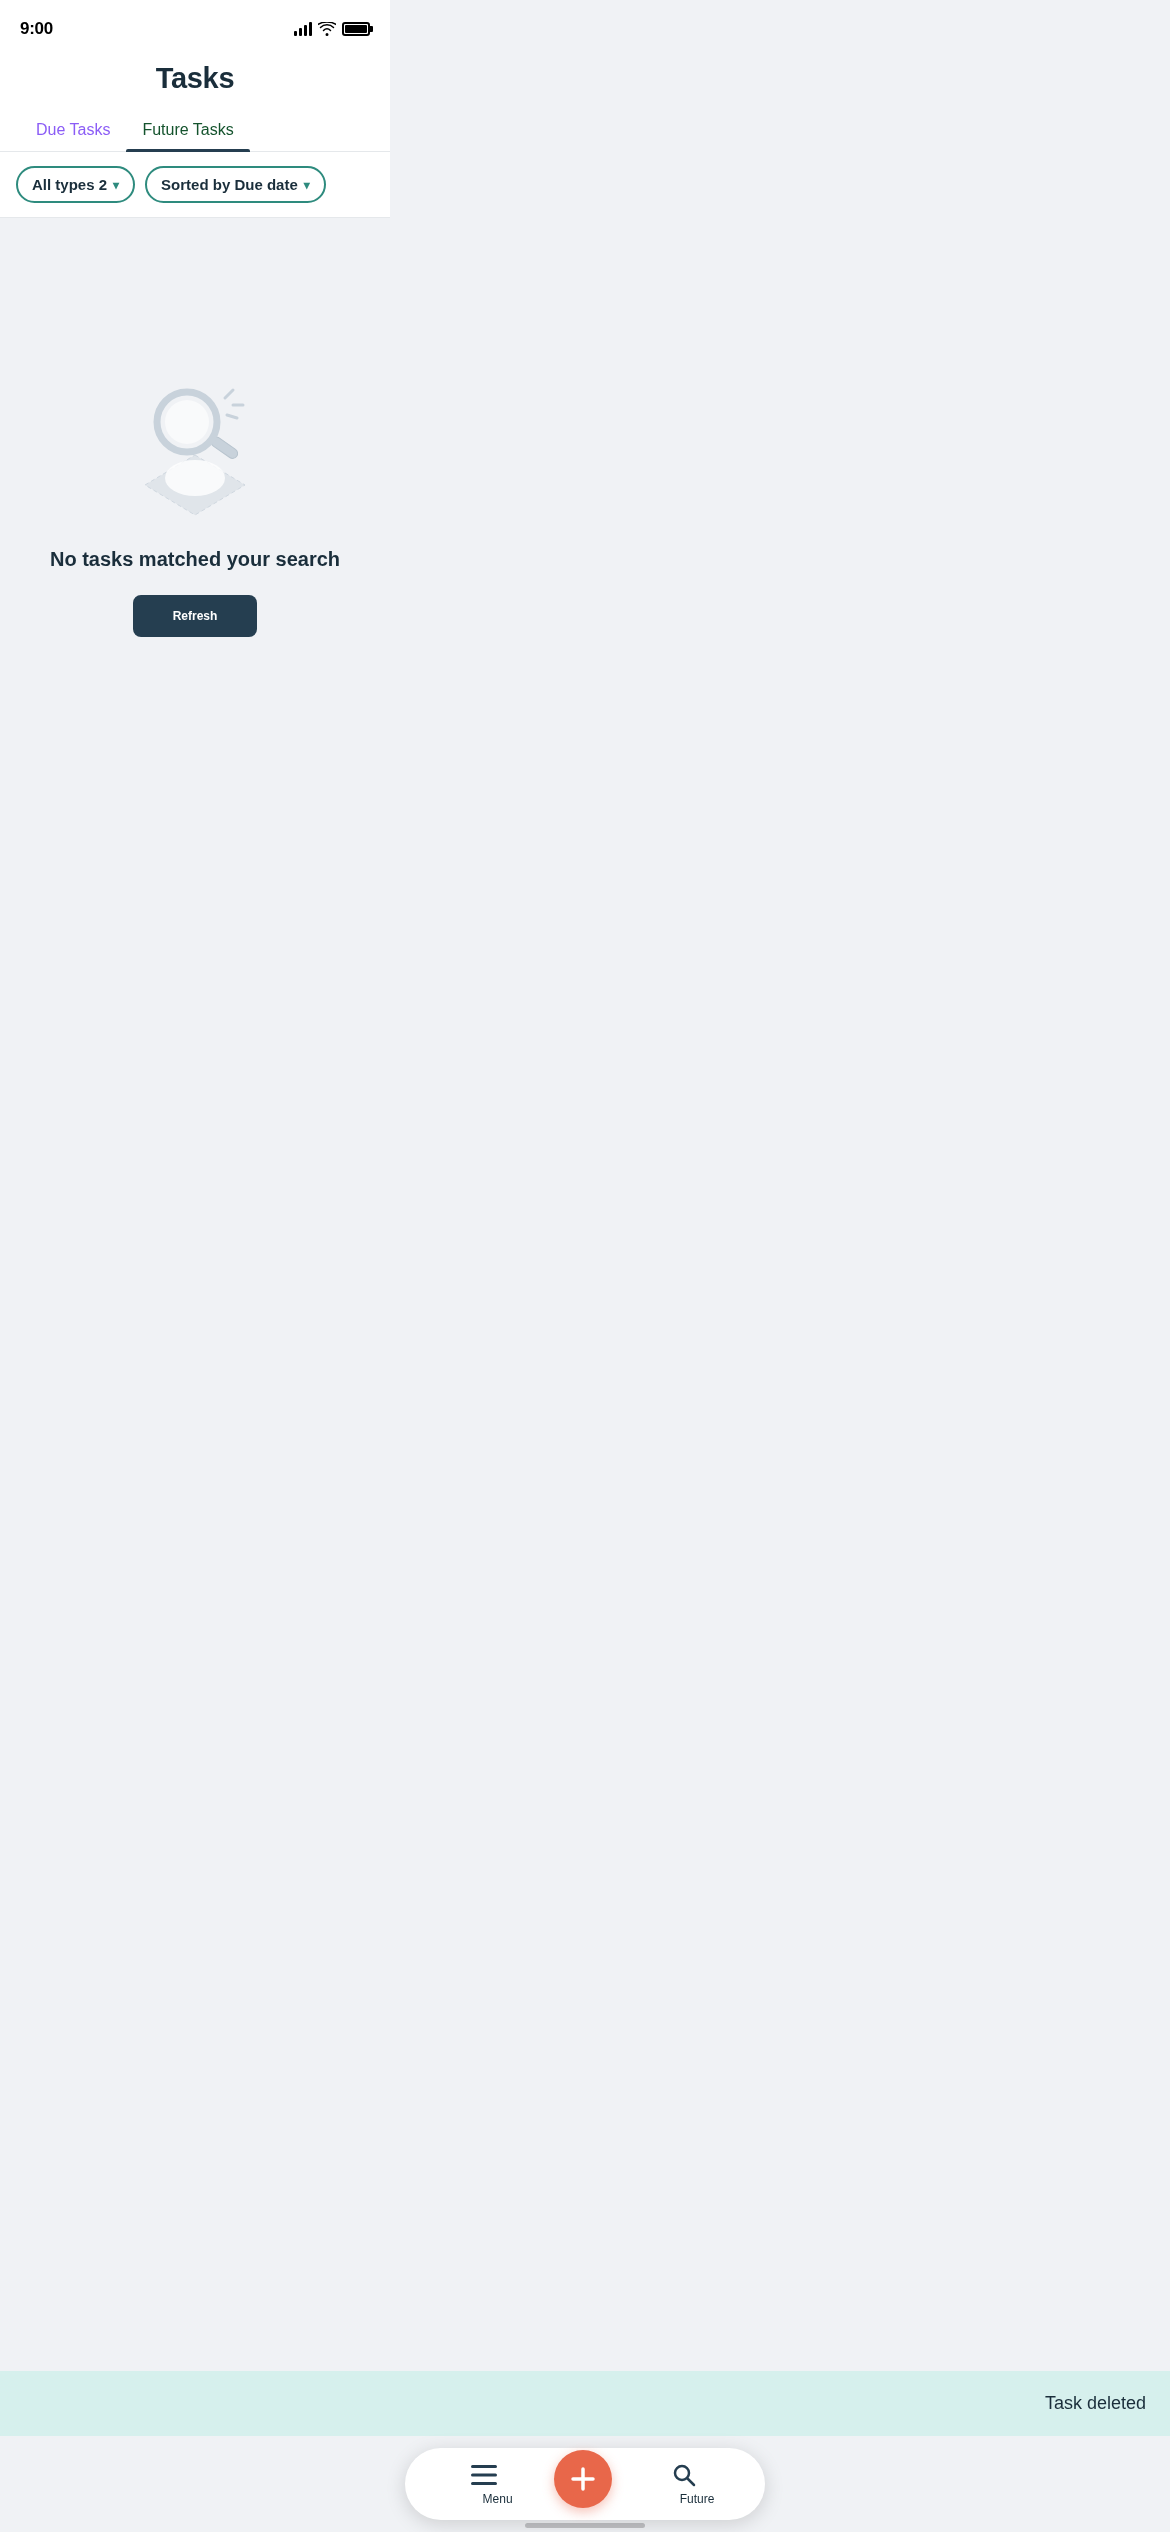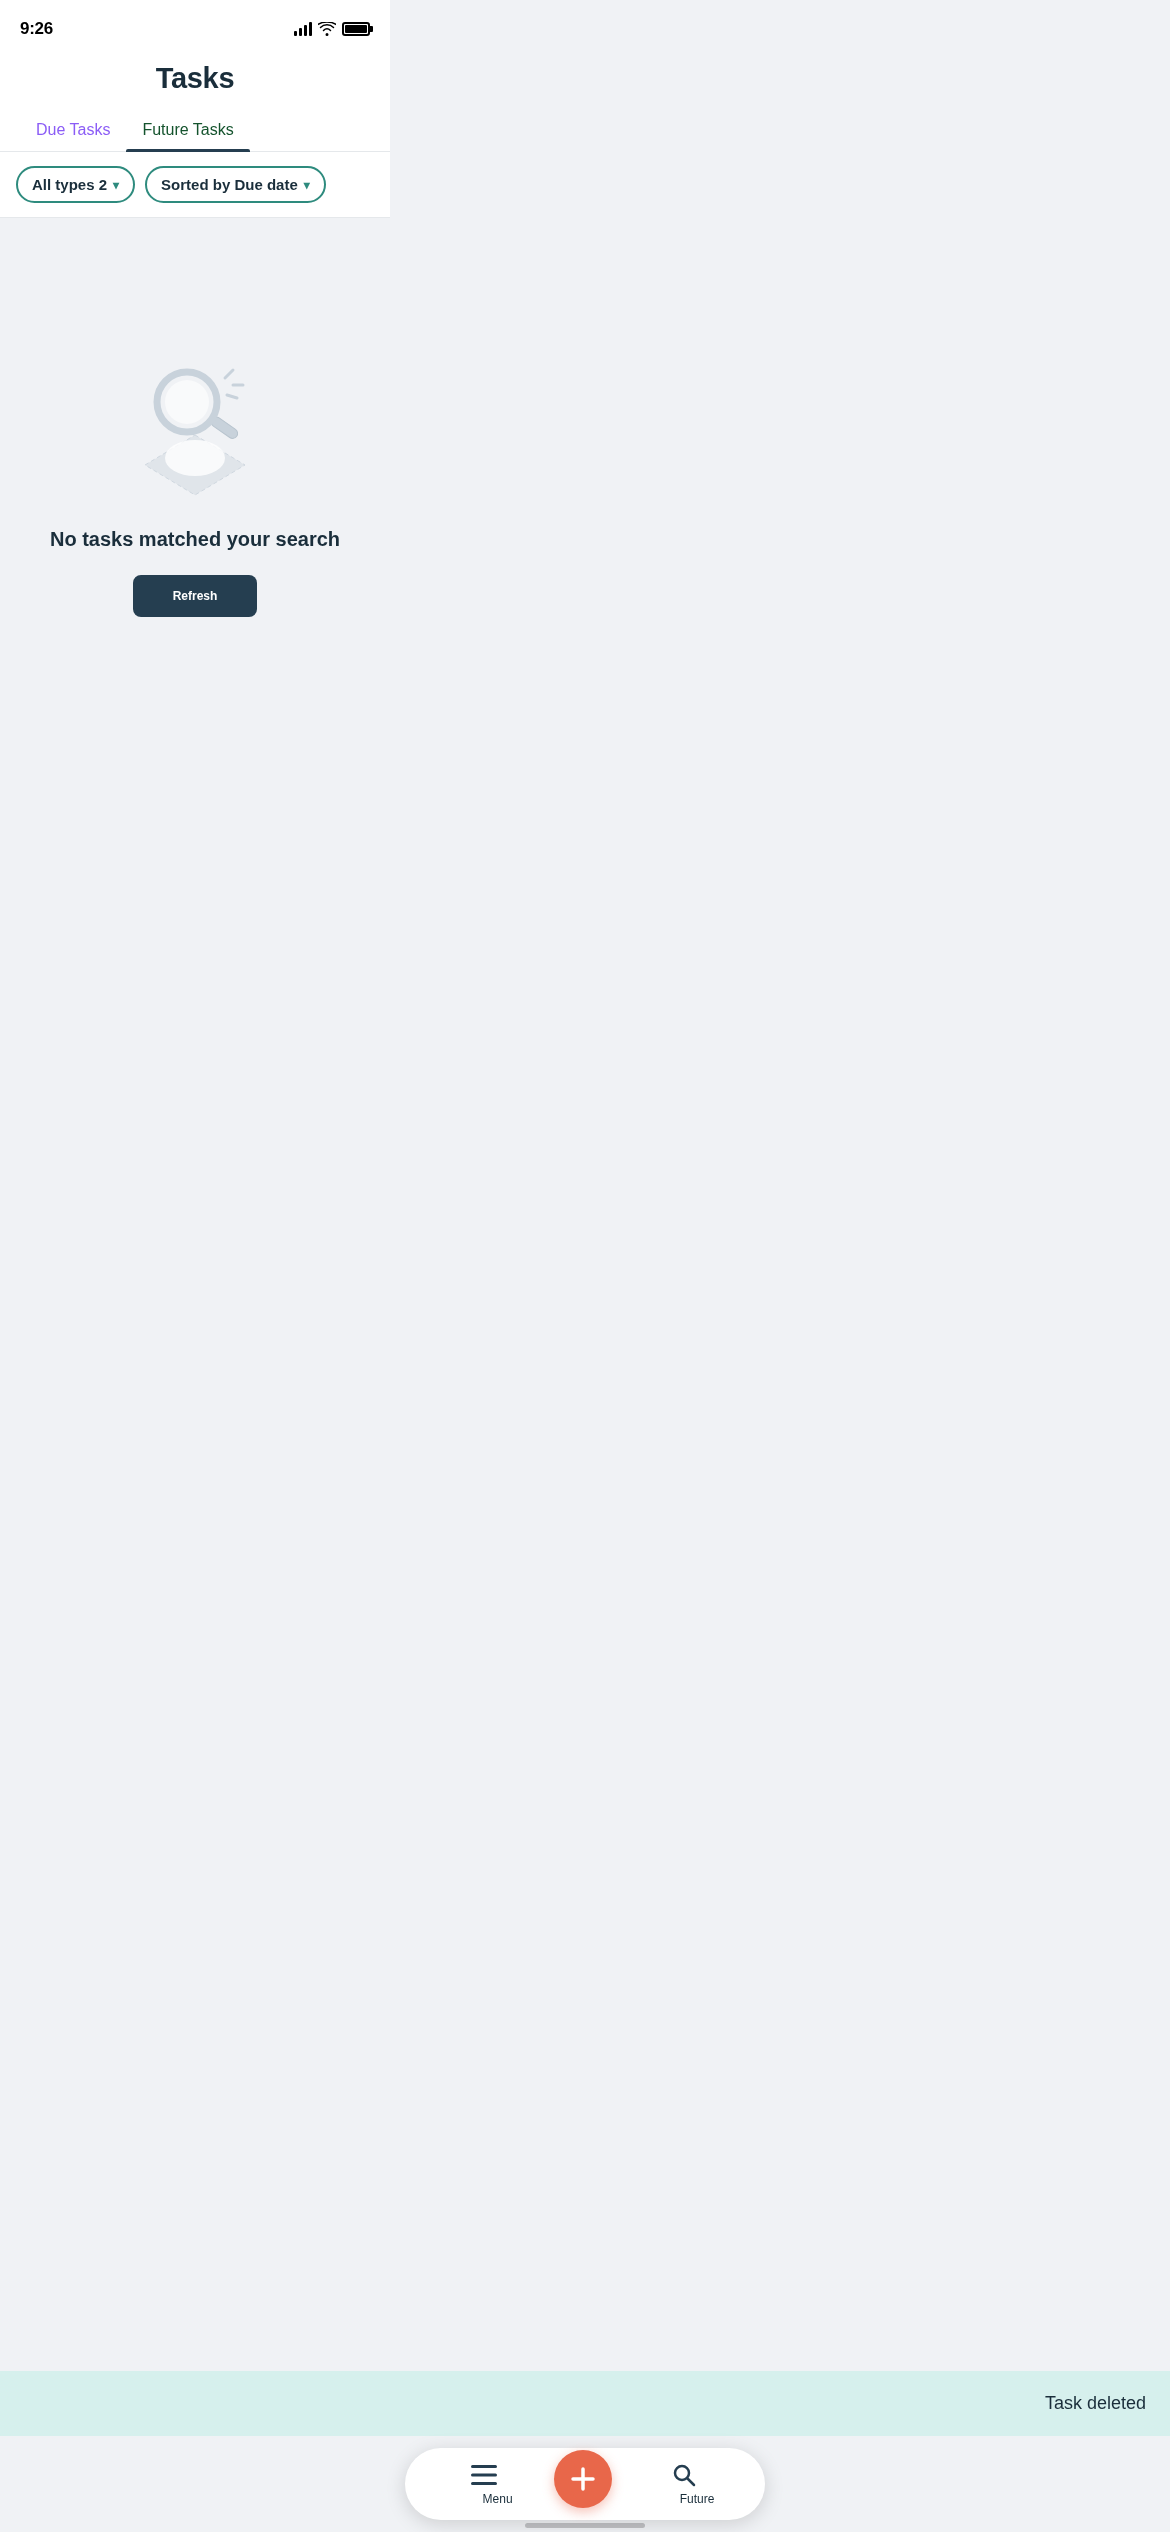"9:26" span.status-time { text: 9:26 -> 9:00 }
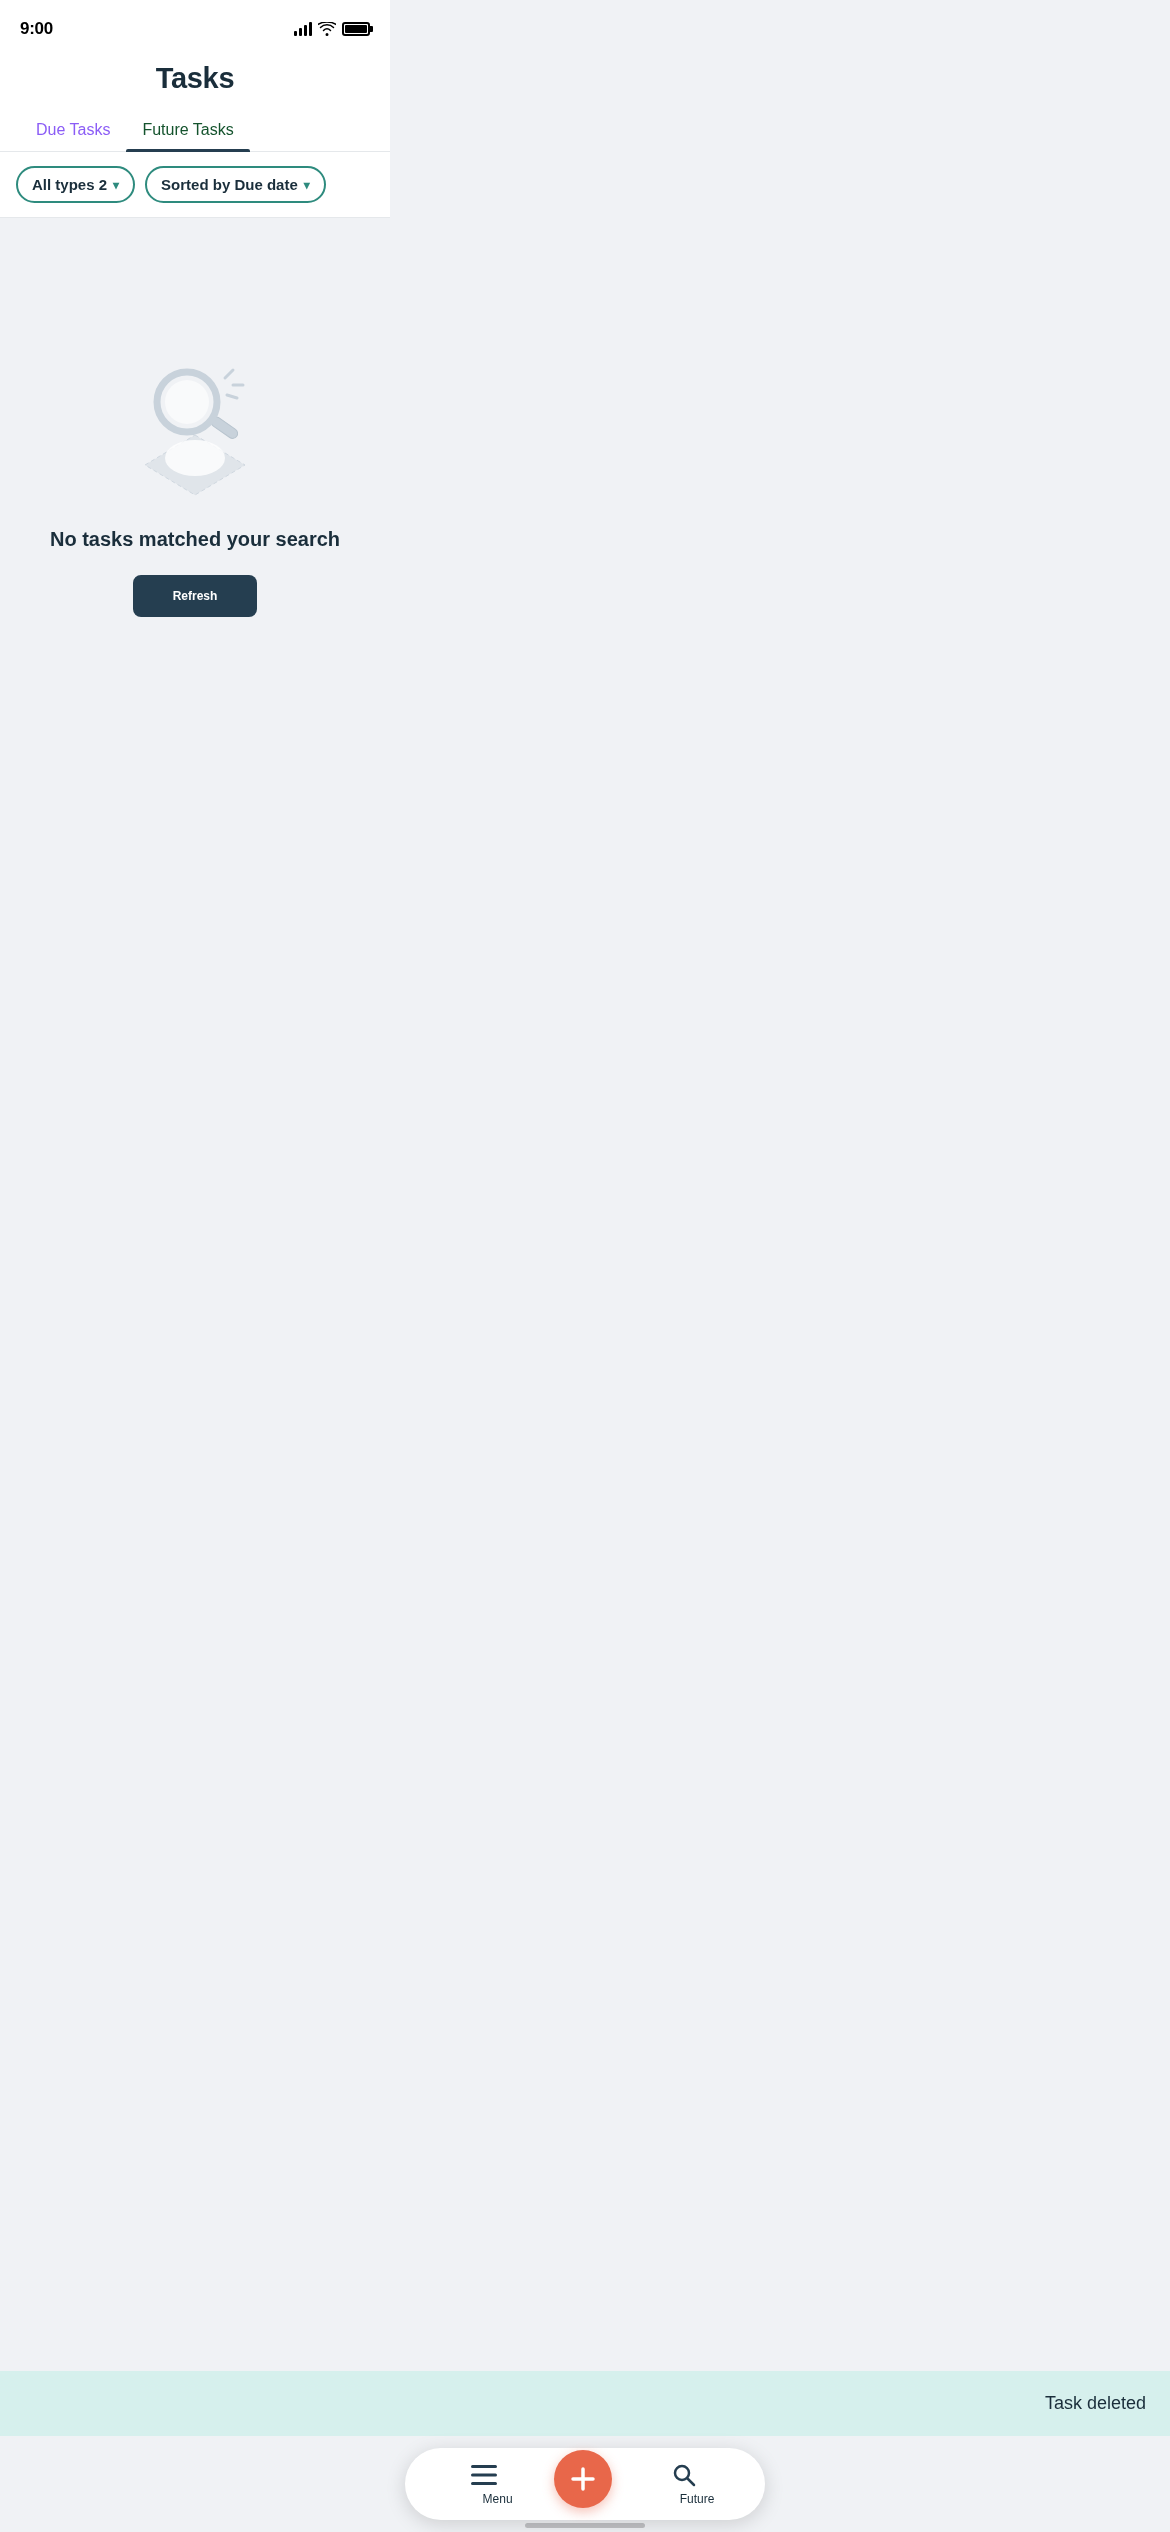"No tasks matched your search" .main-content { margin-top: none -> 20px }
